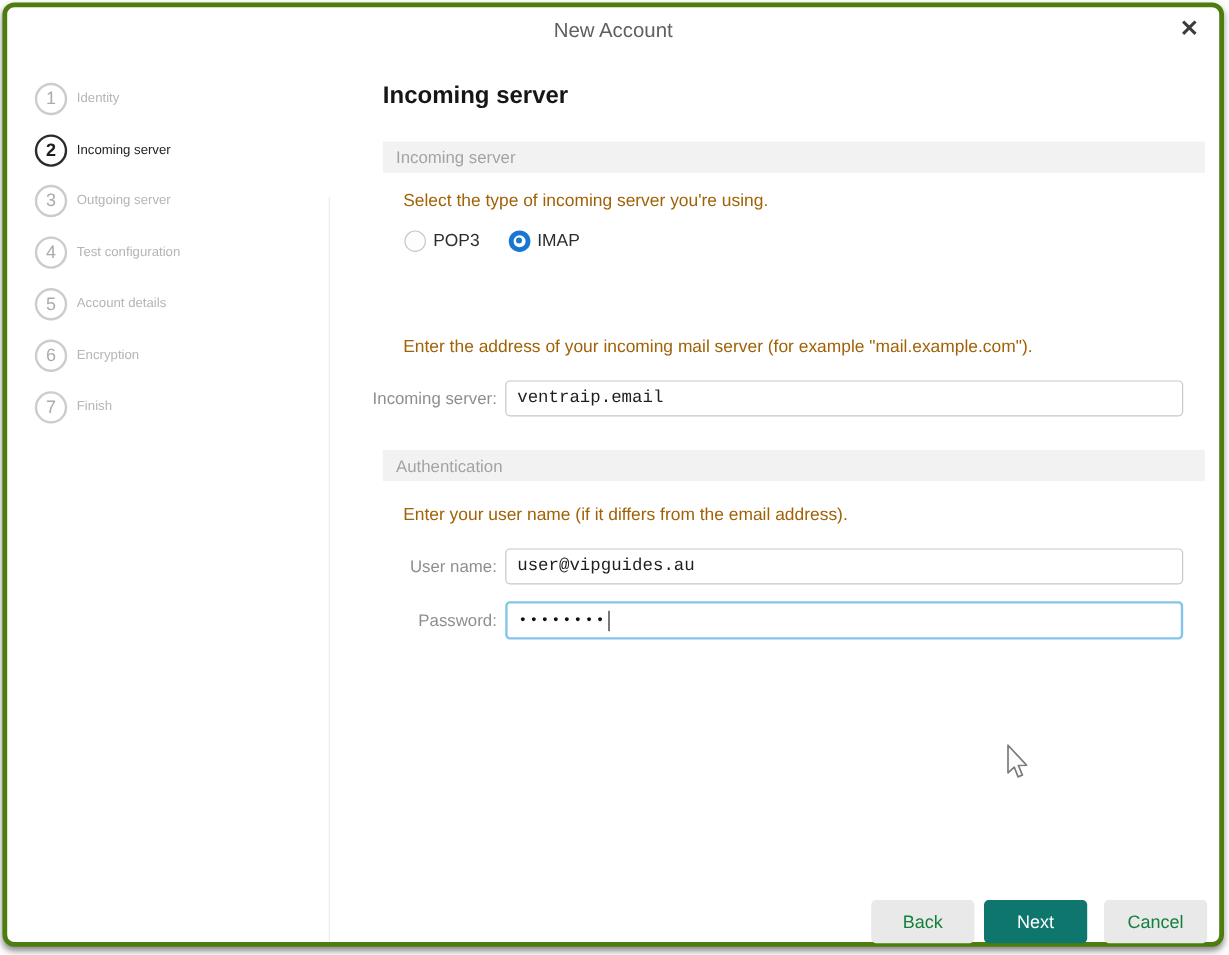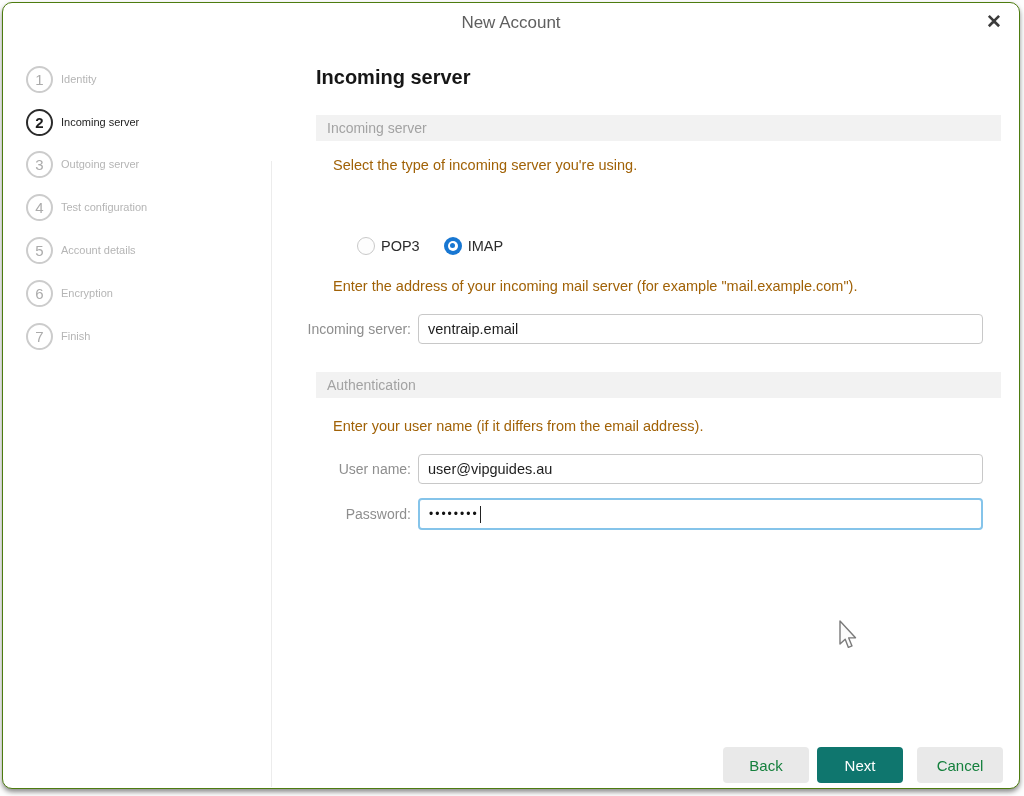"New Account" .dialog { border: 1px solid #4d7c0f -> 4px solid #4d7c0f }
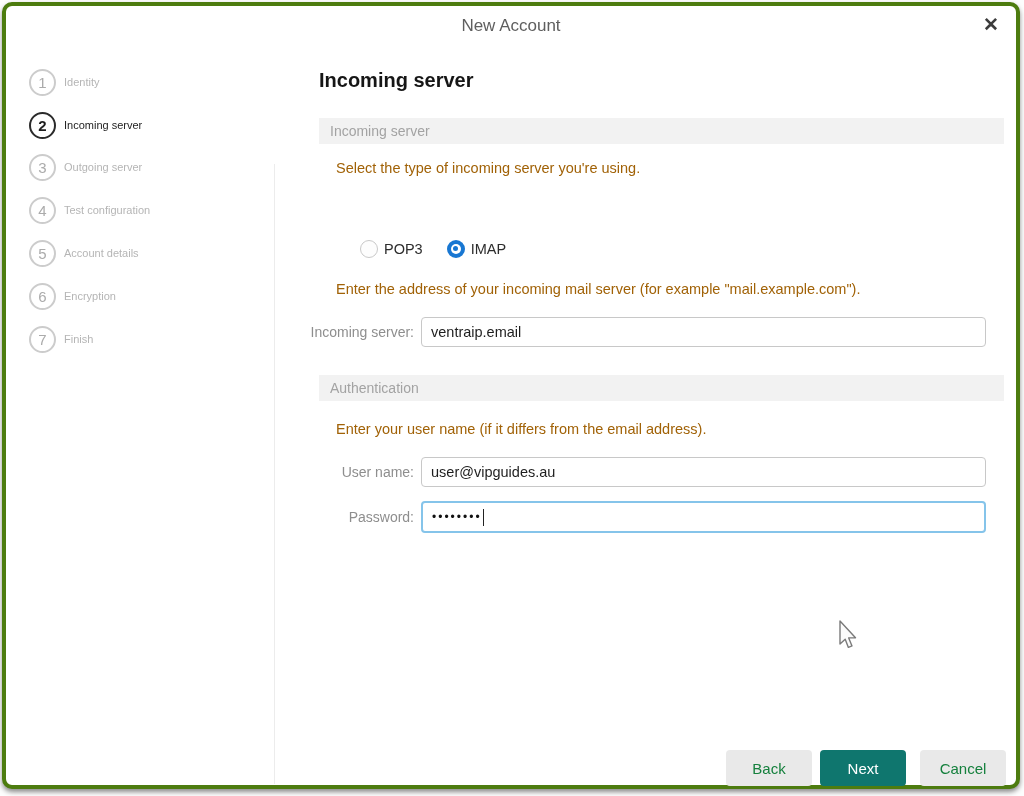"POP3" .radio-row { left: 354px -> 331px; margin-top: 48px -> none }
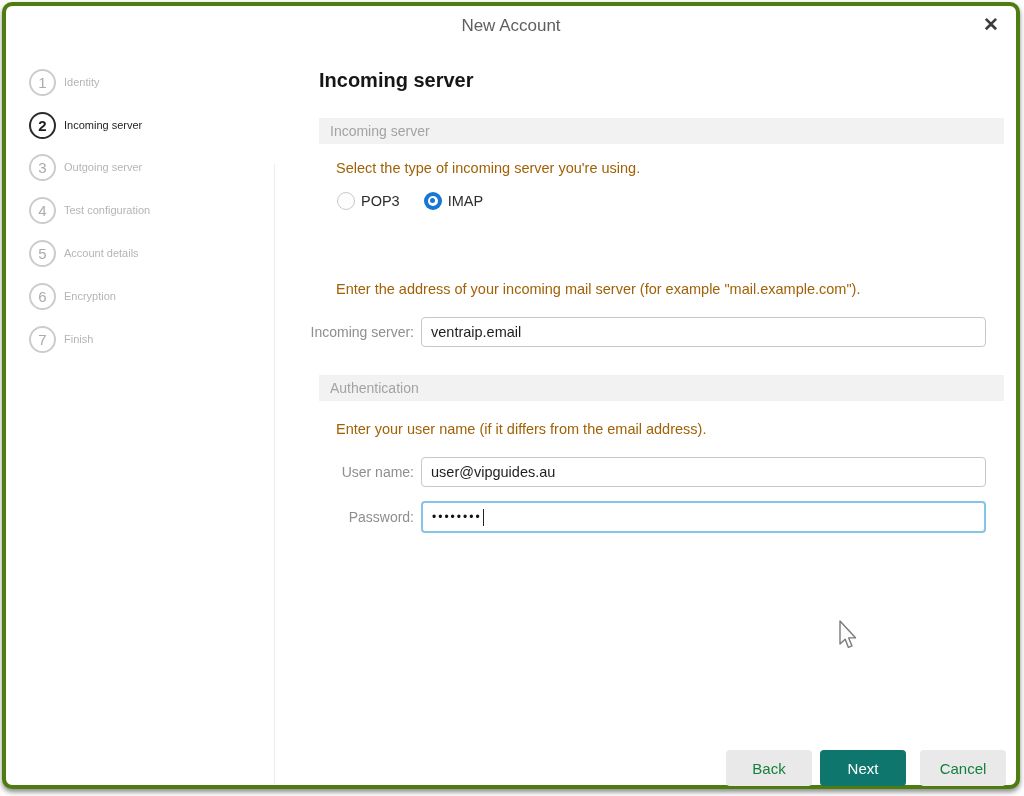"ventraip.email" .field { font-family: none -> Liberation Mono, monospace }
